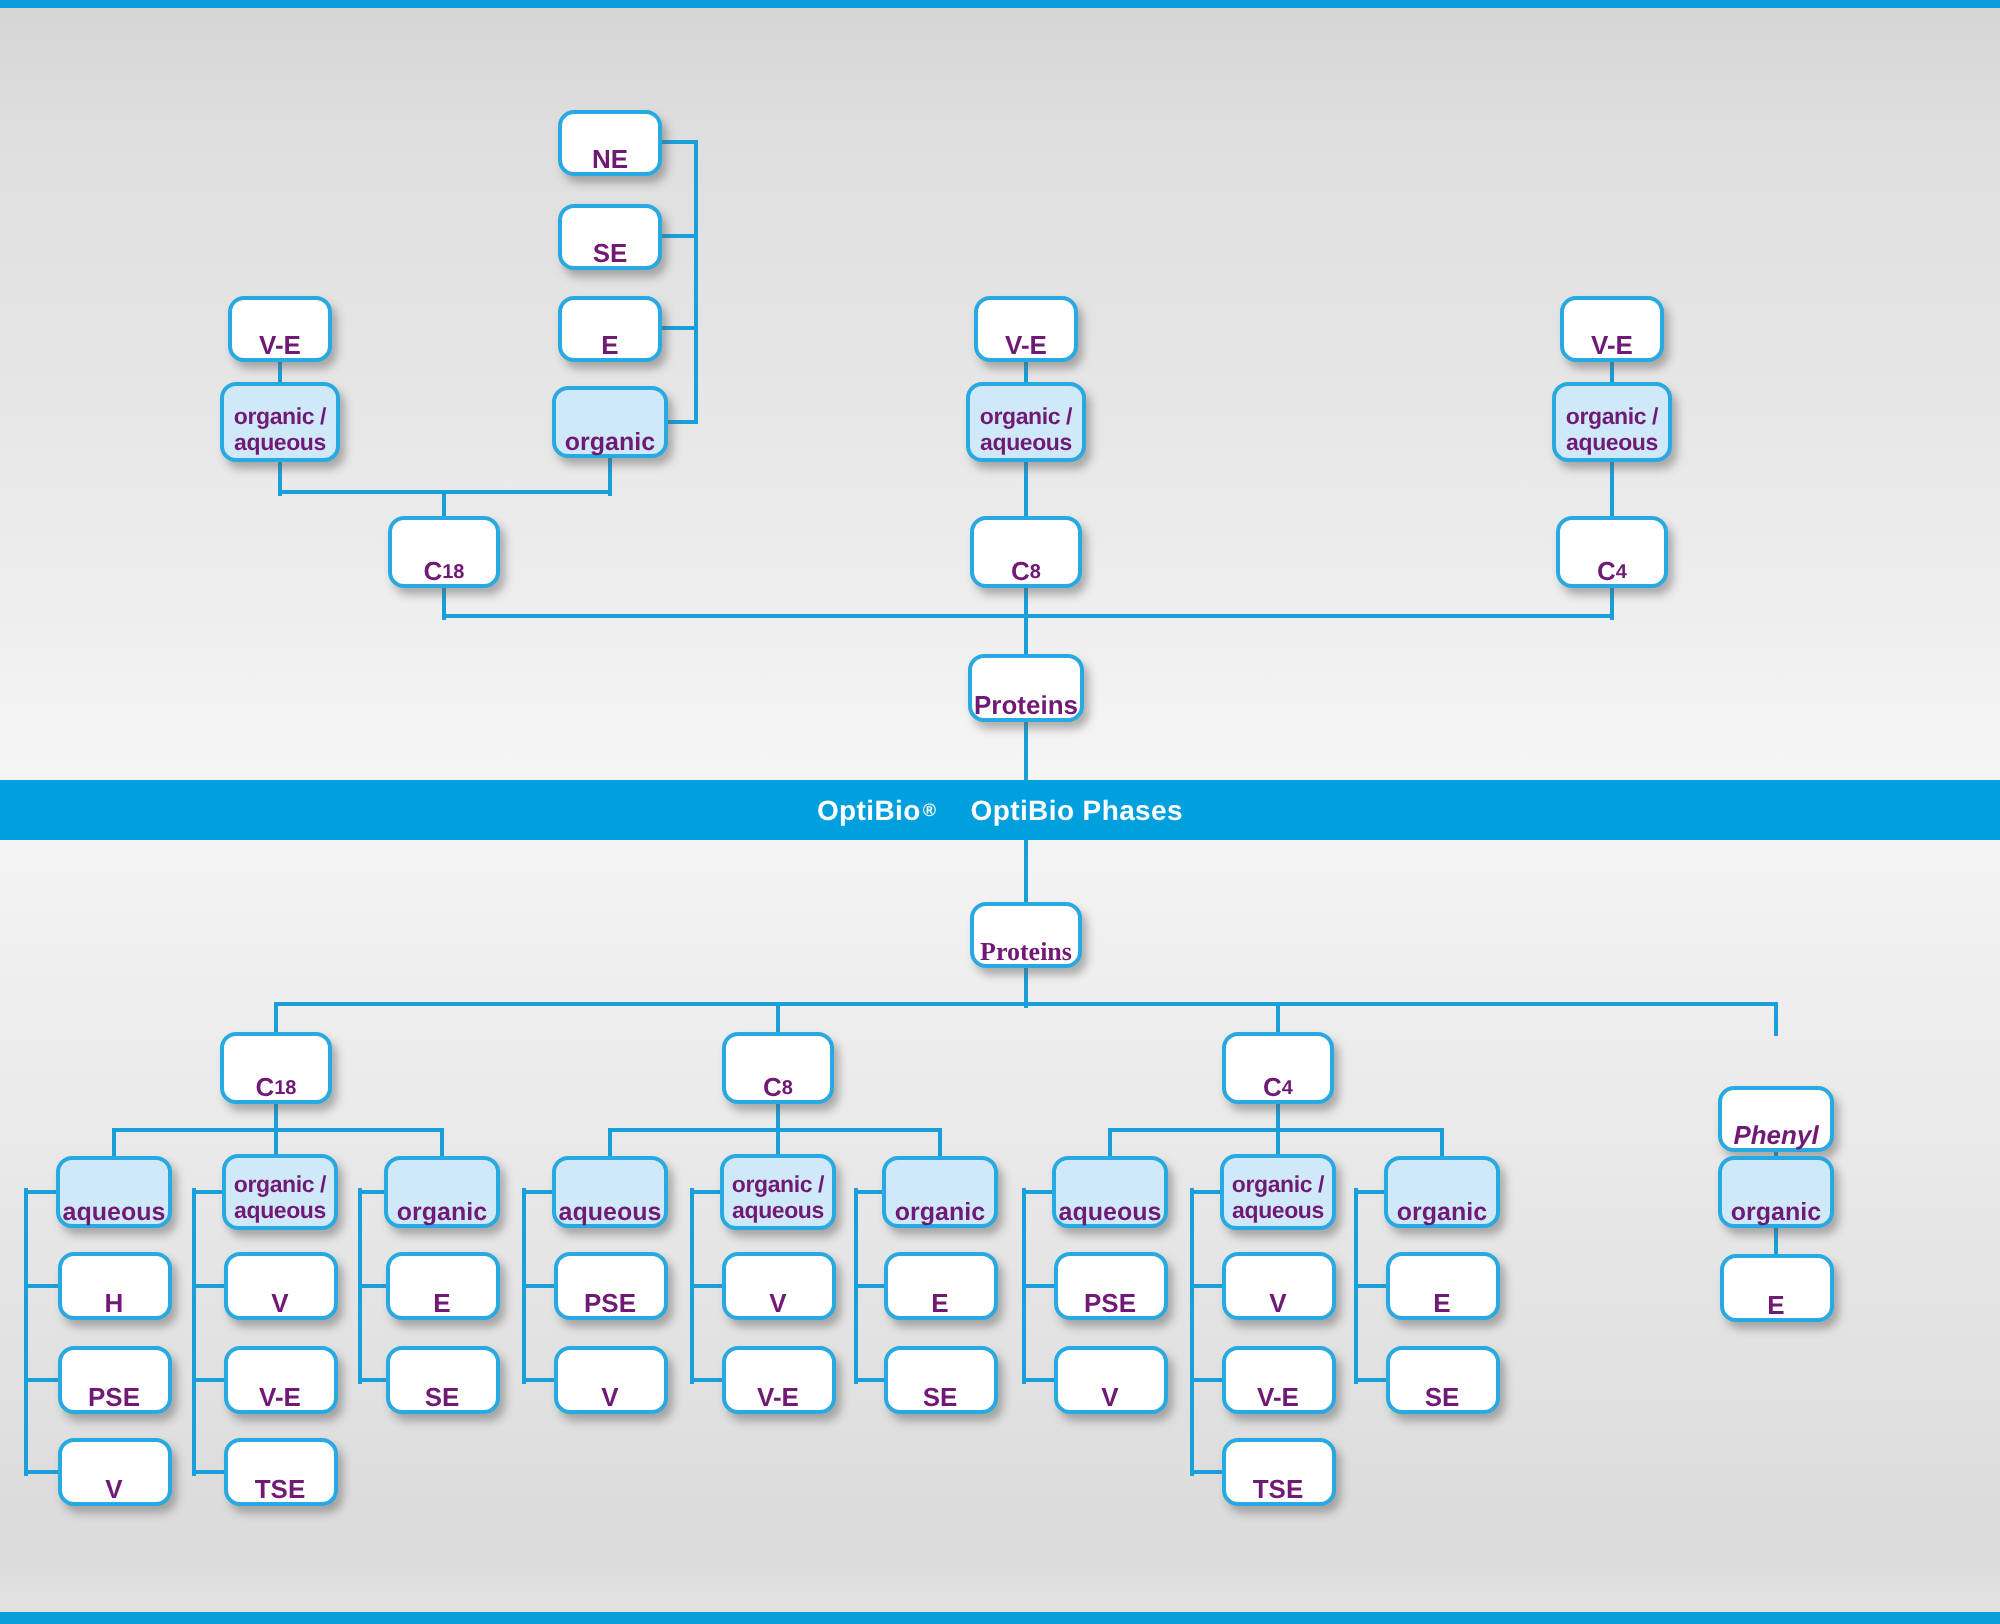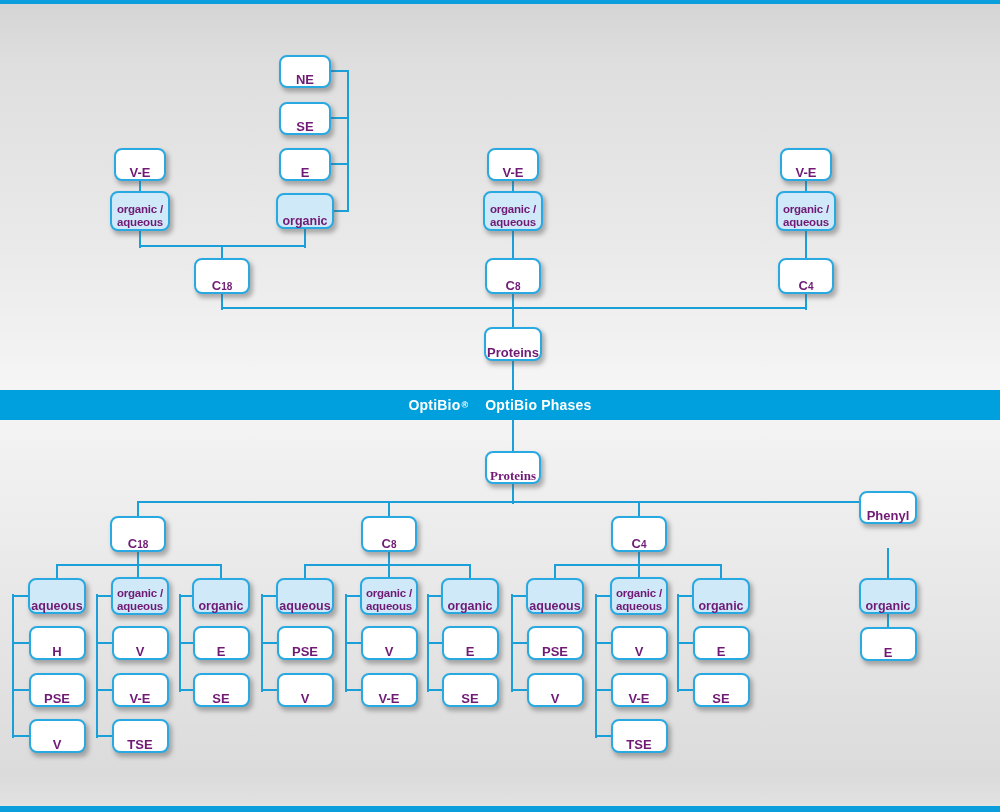"Phenyl" div.node { font-style: none -> italic; top: 491px -> 543px }
